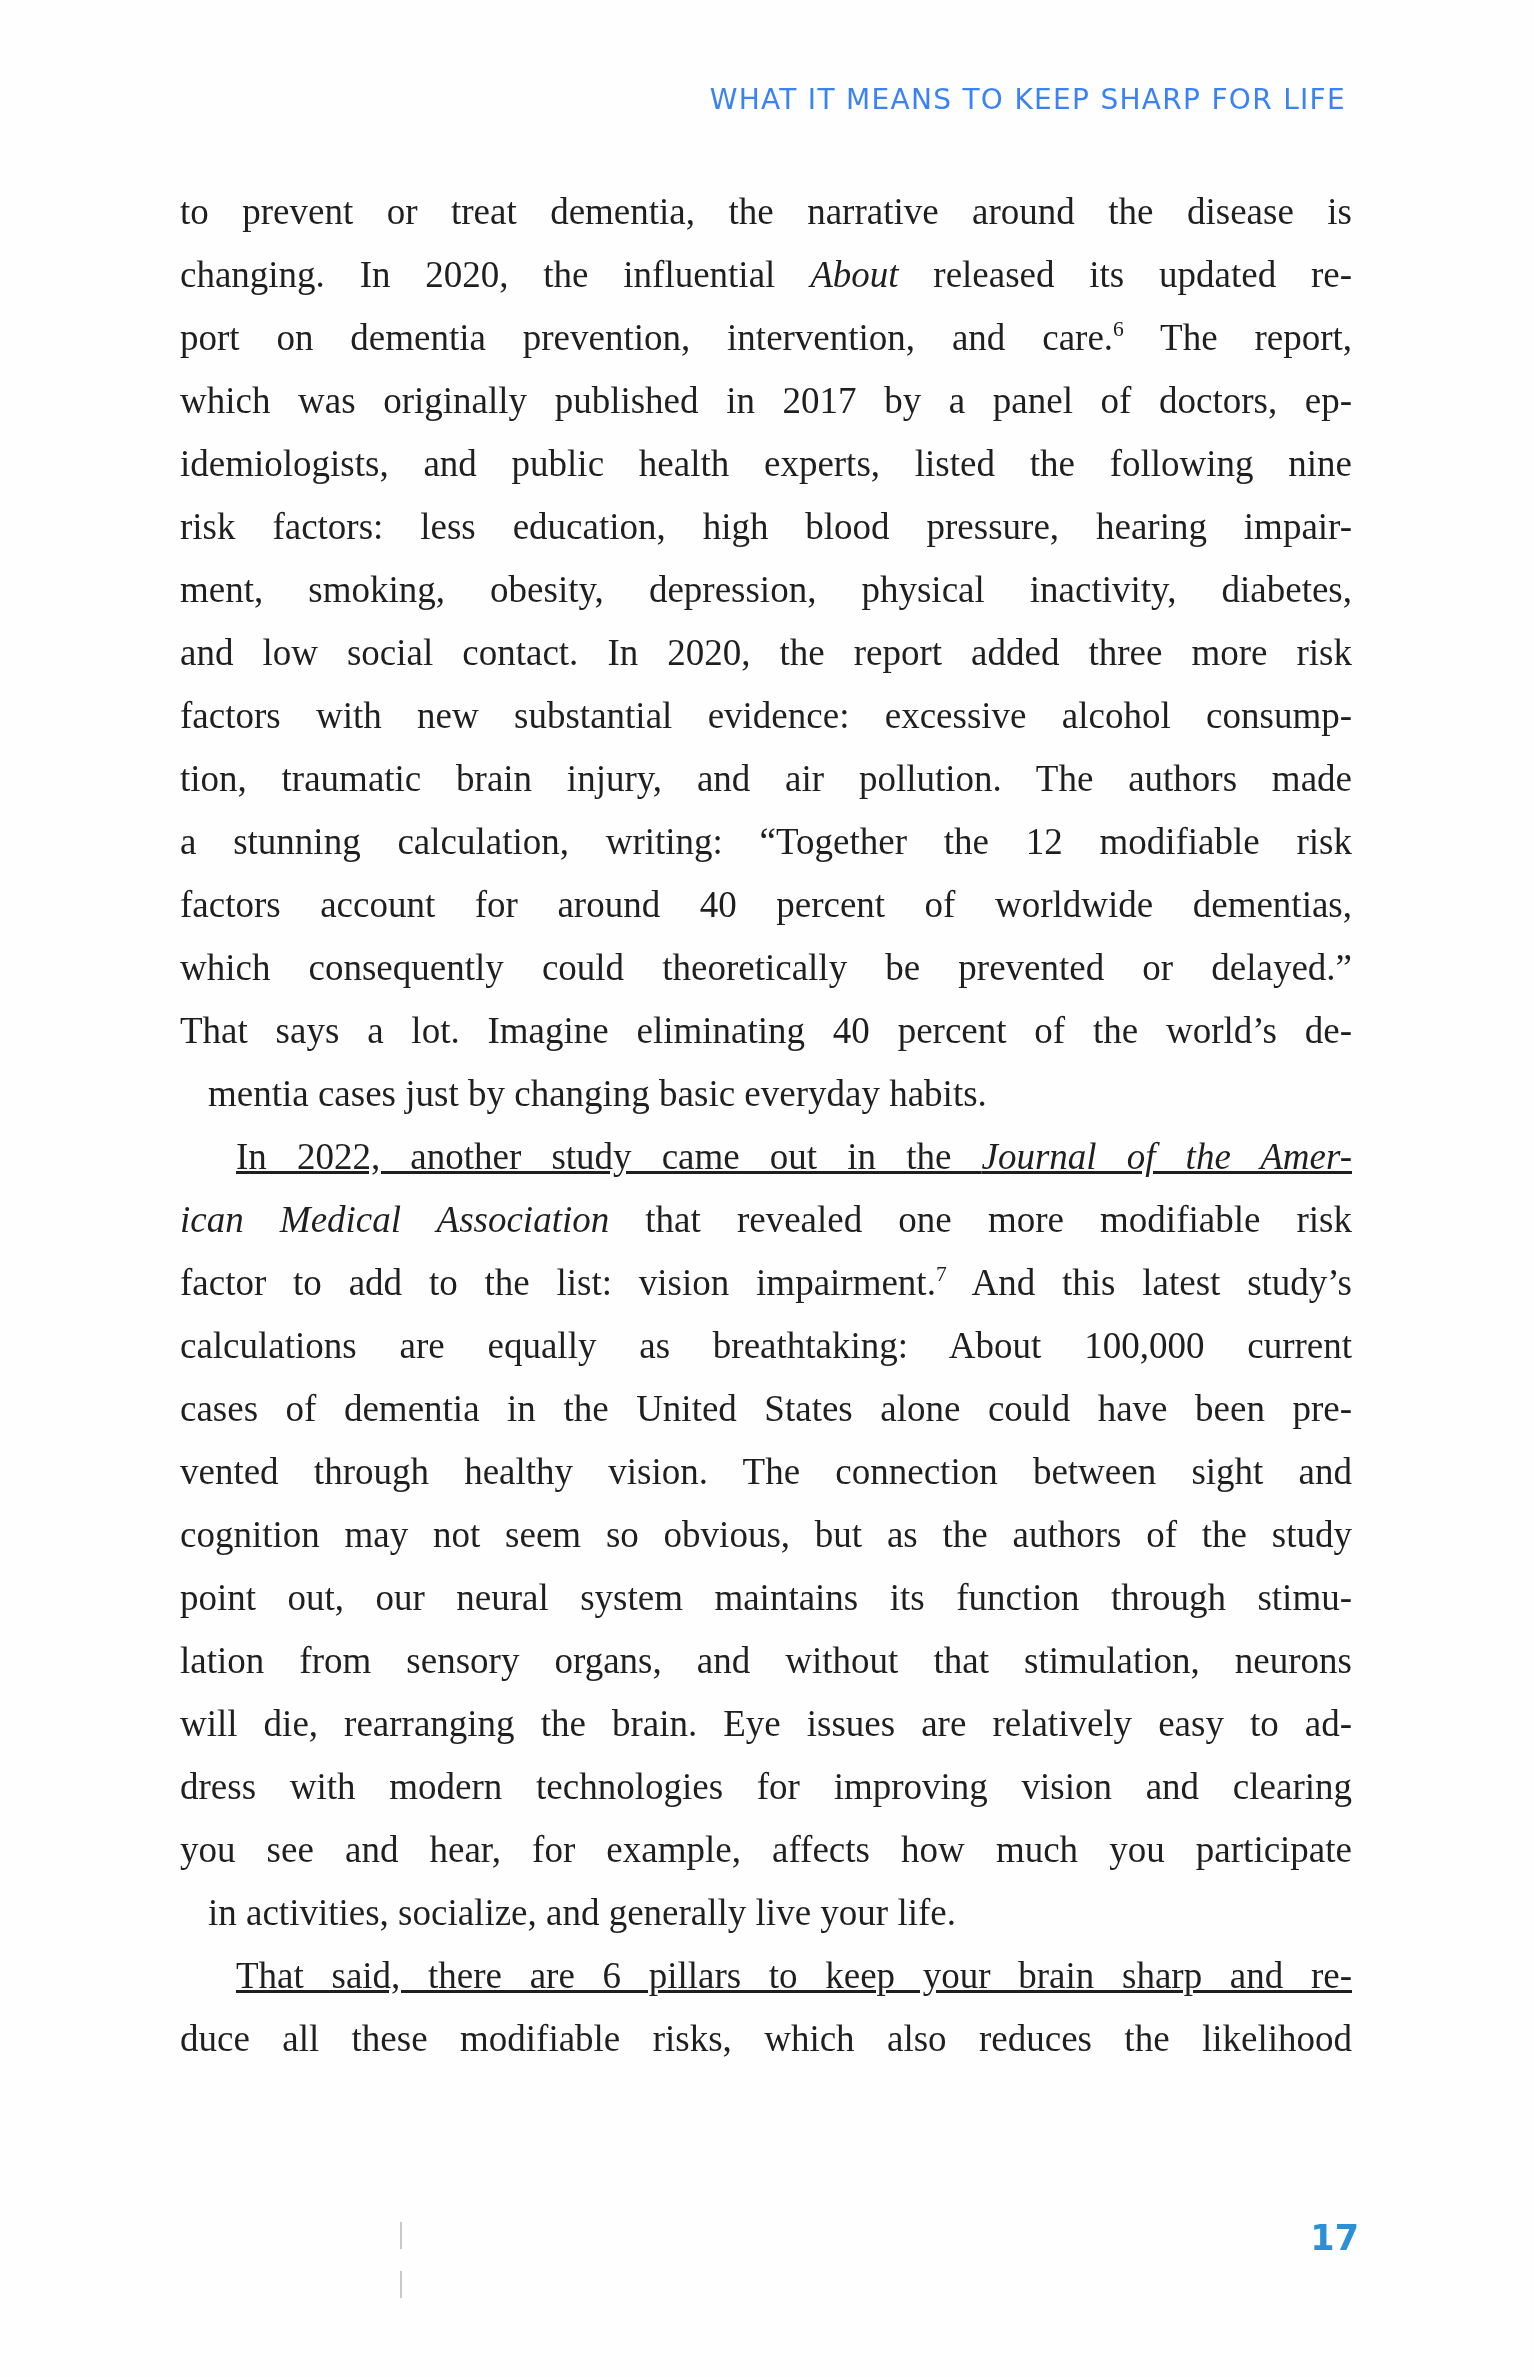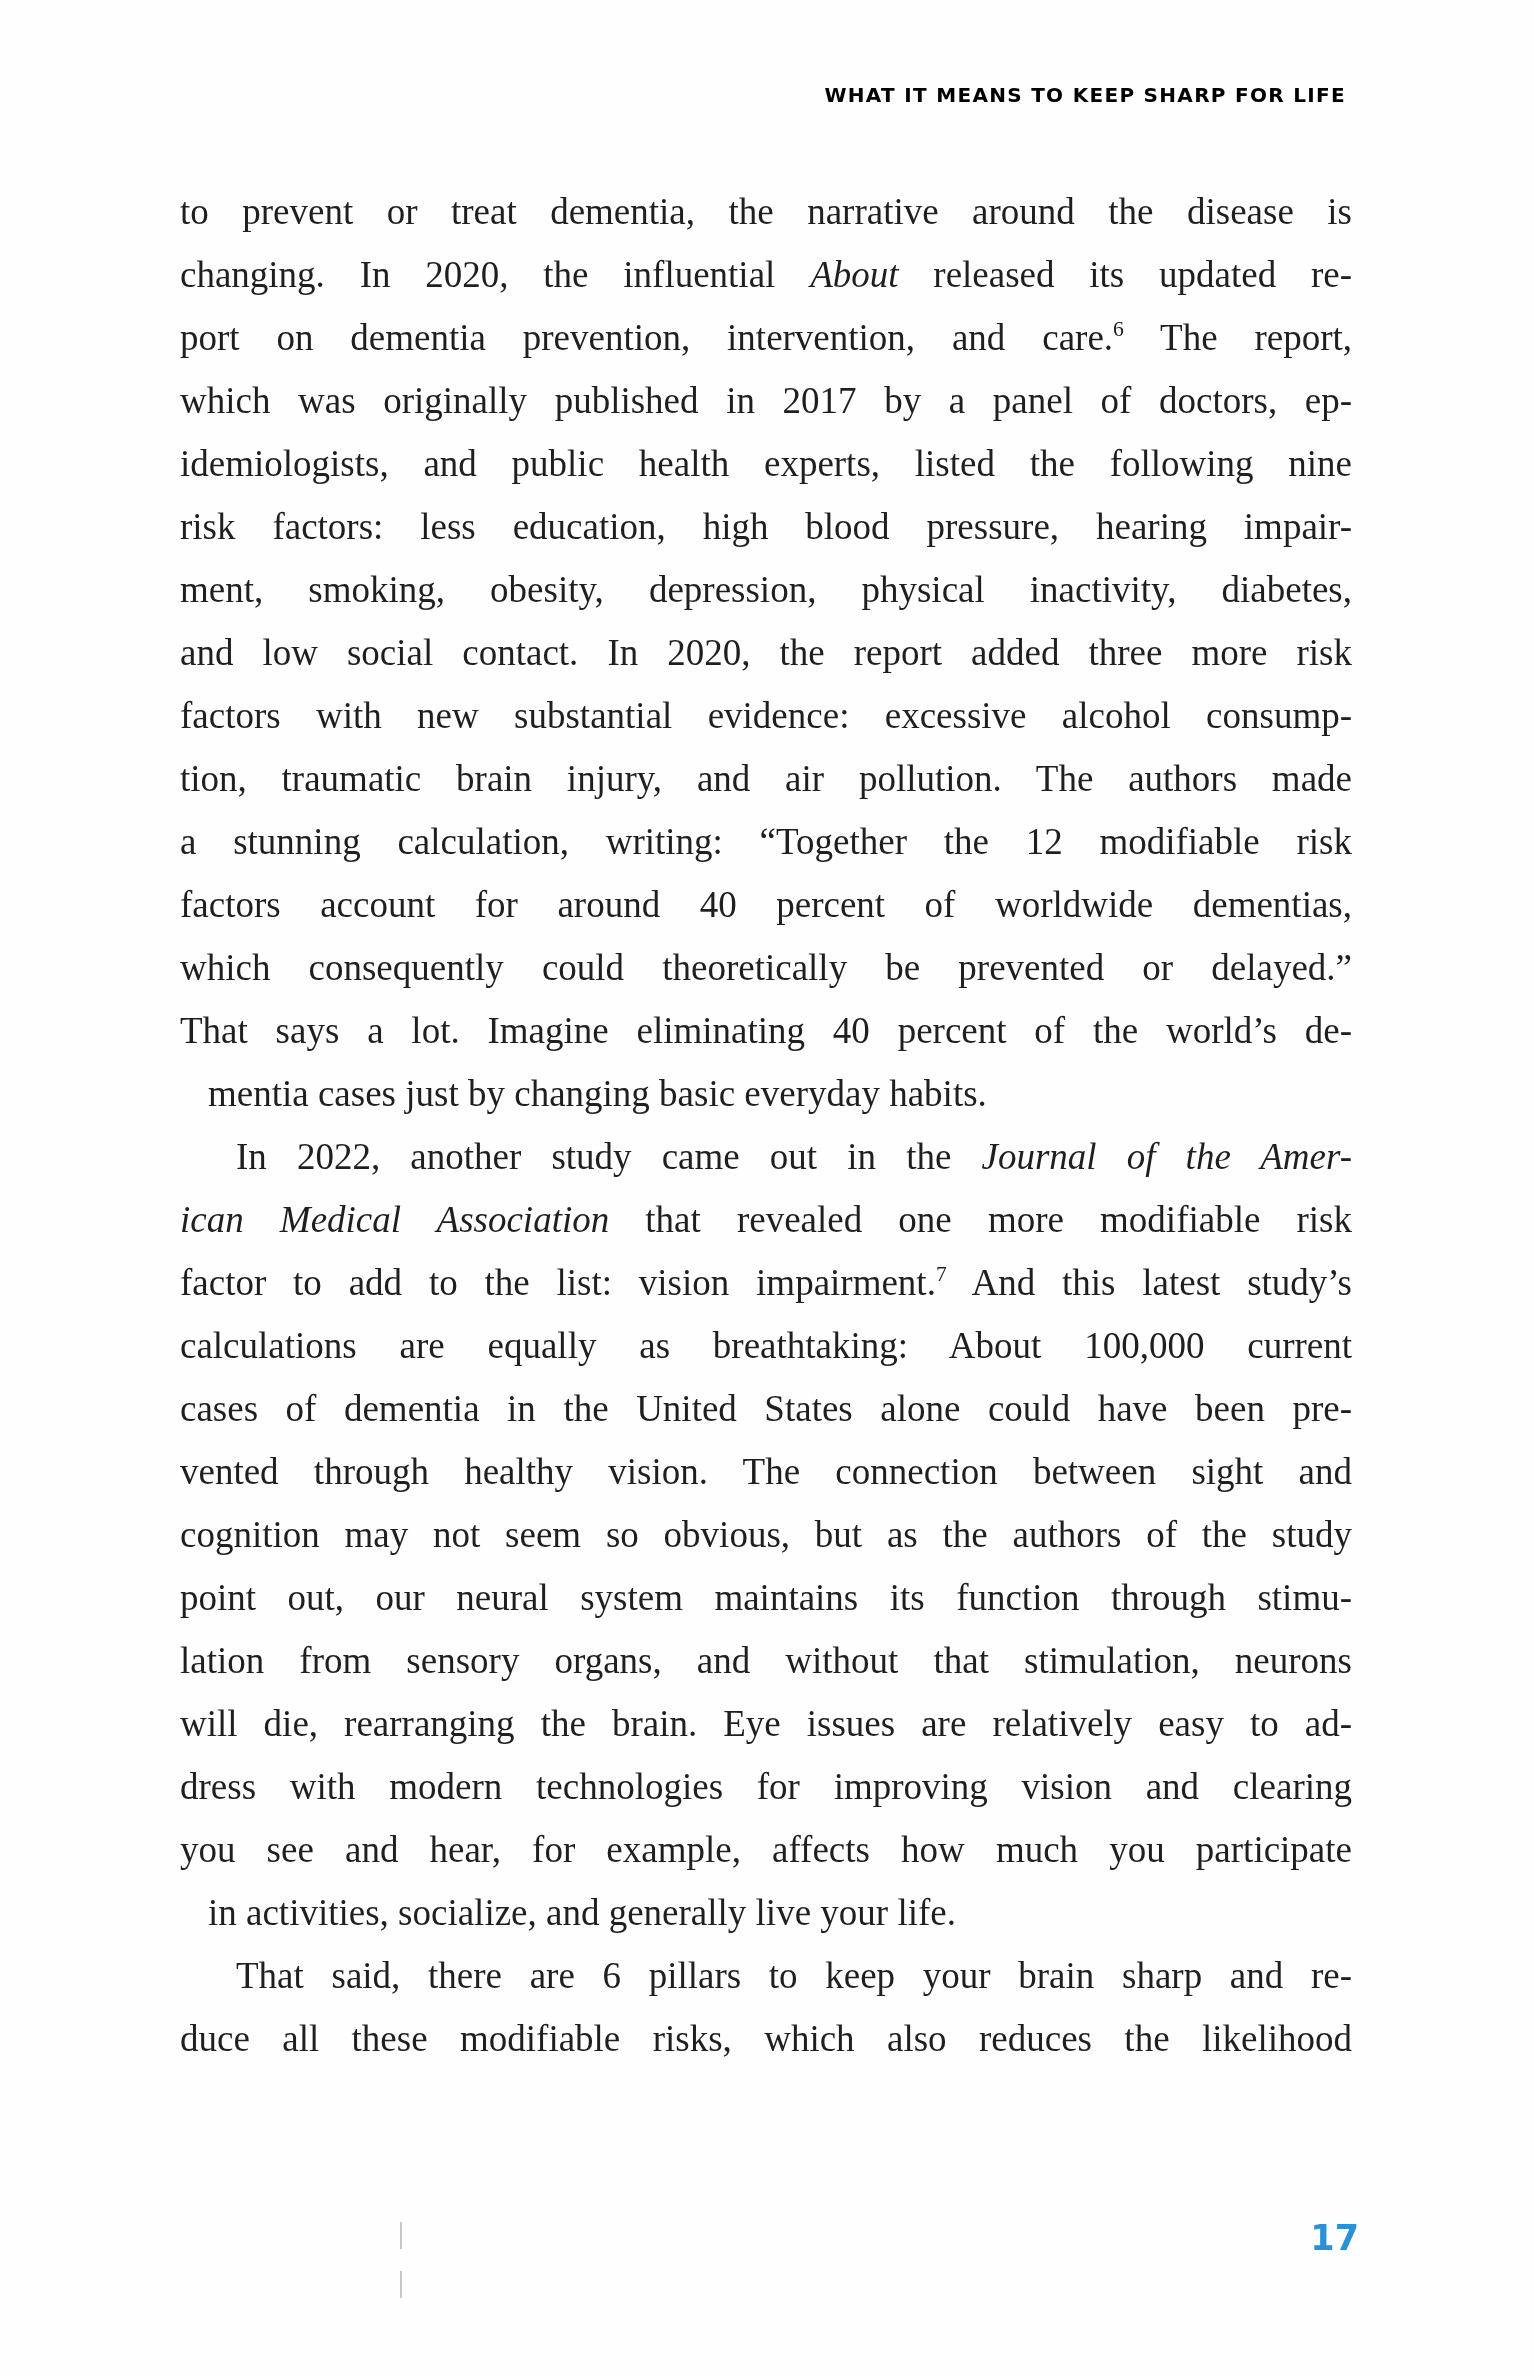"WHAT IT MEANS TO KEEP" .running-head { color: #000000 -> #3b82f6; font-size: 20px -> 28px; font-weight: bold -> normal }
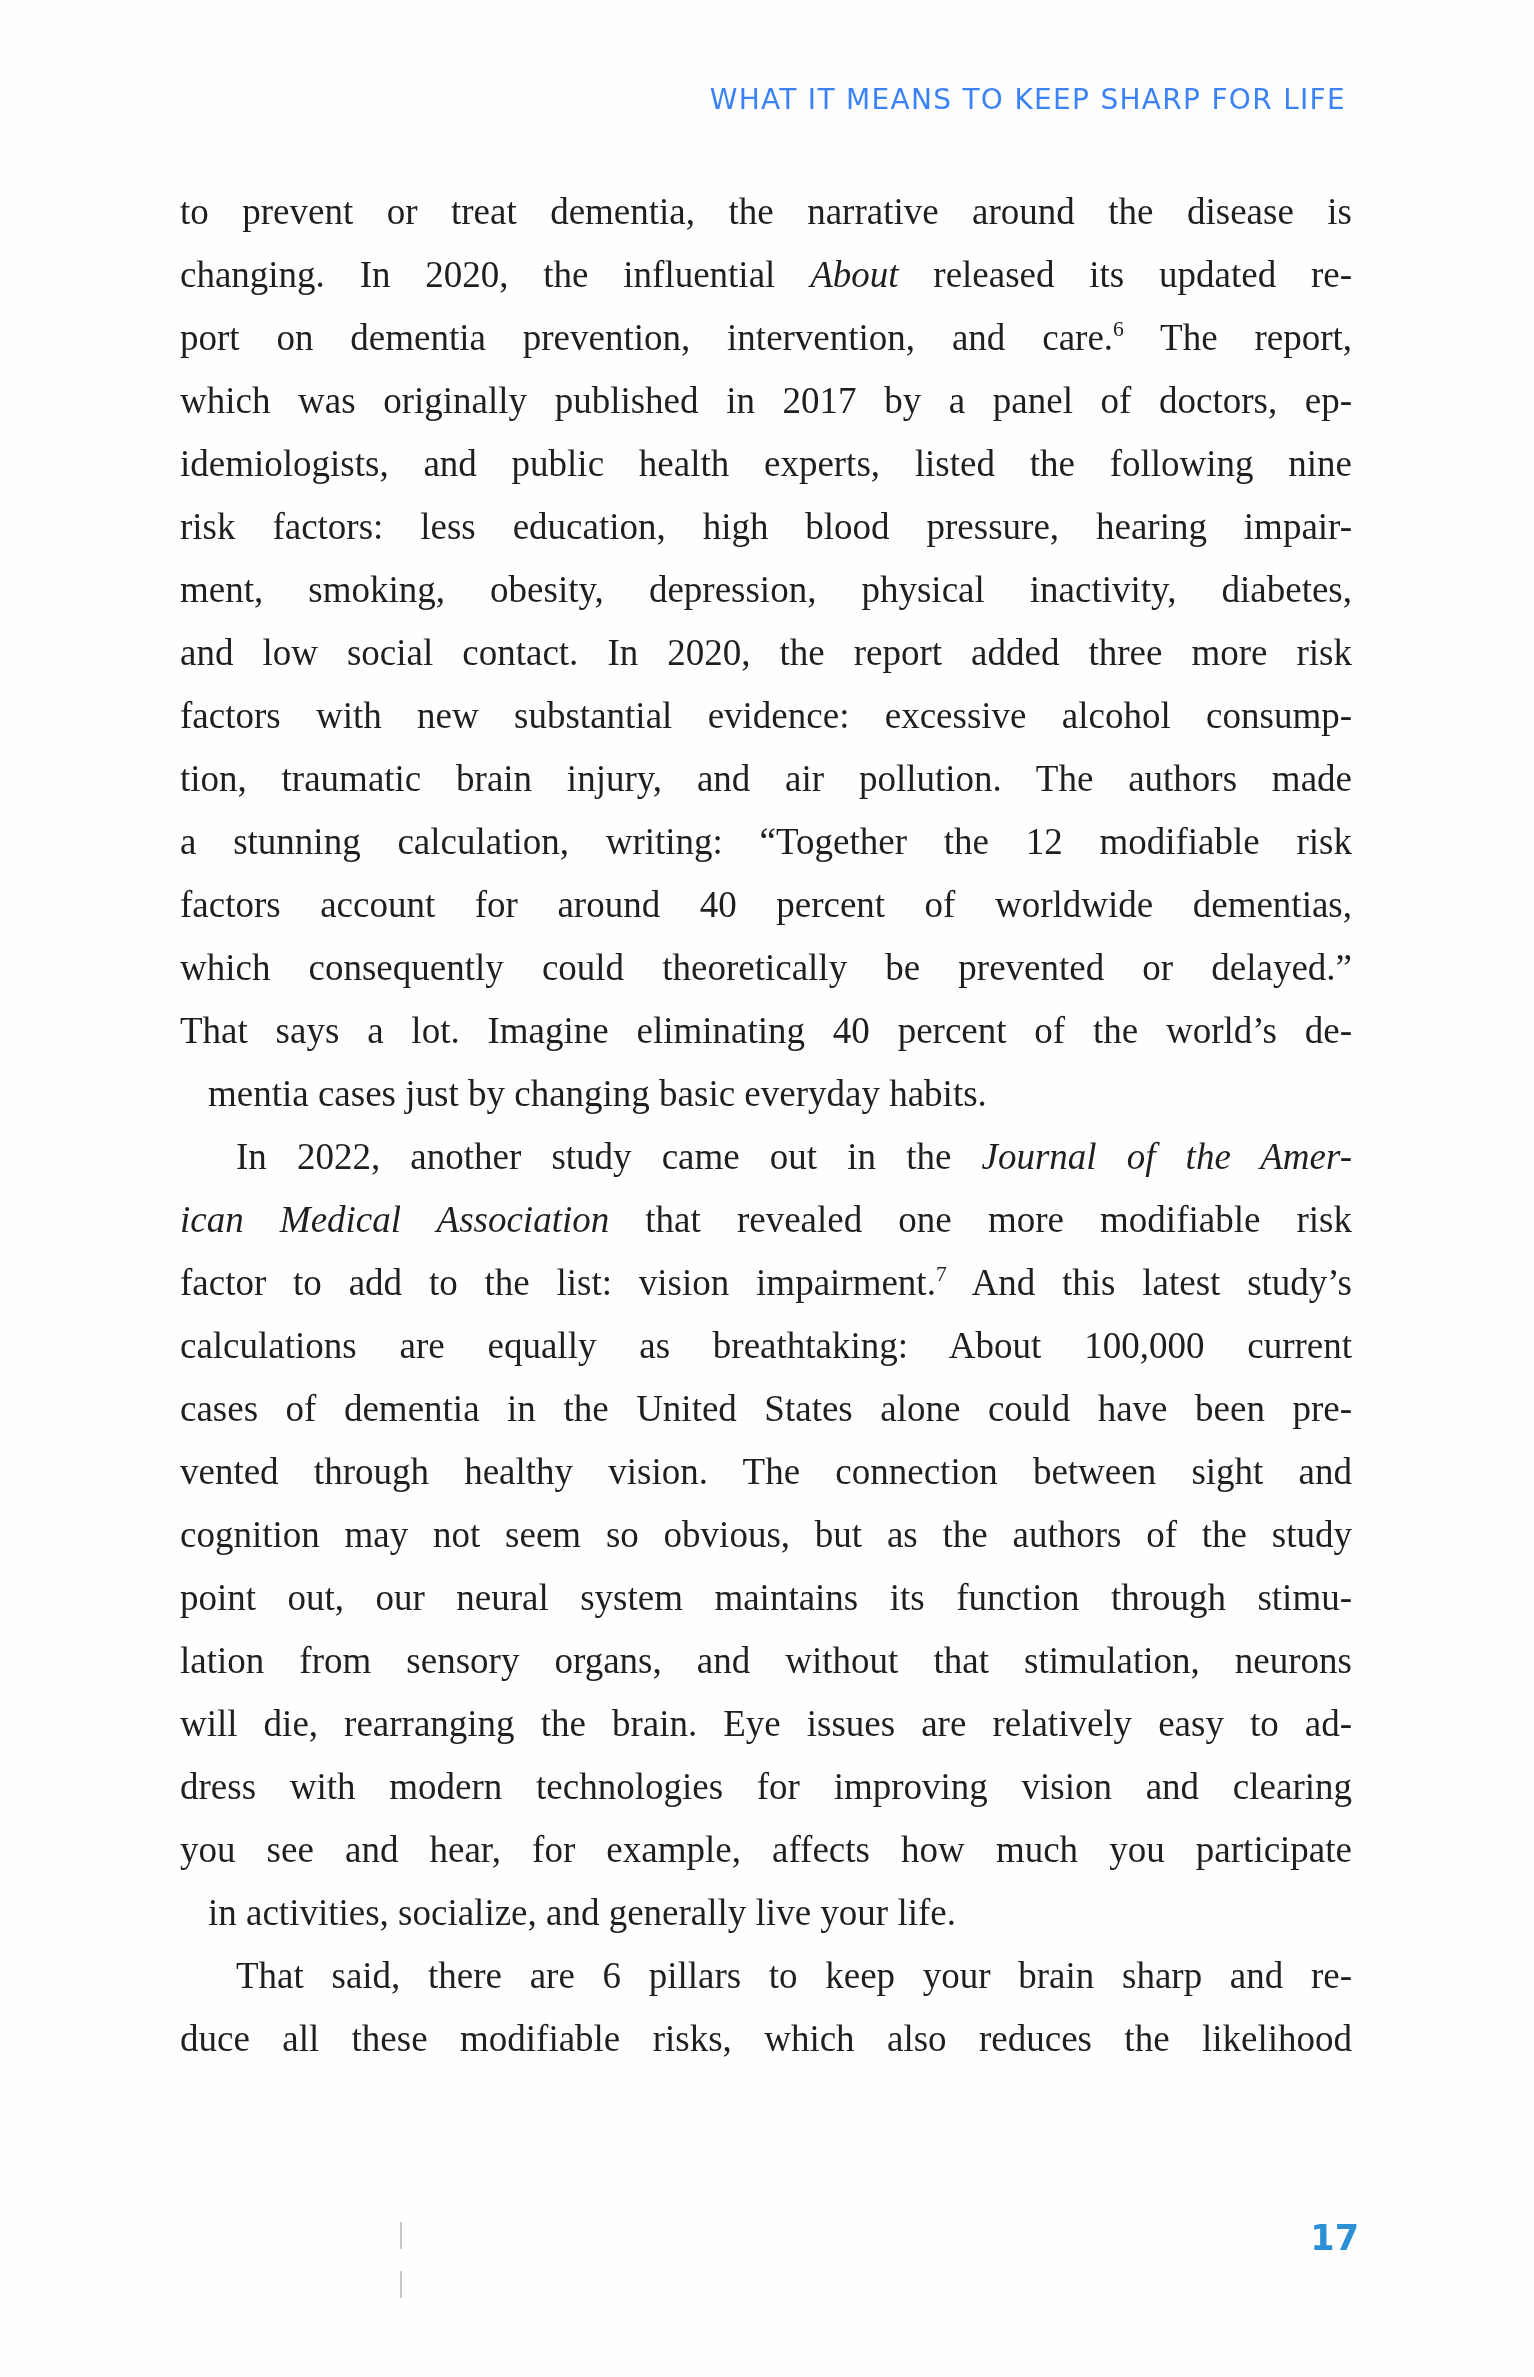"In 2022, another study came" .line.indent { text-decoration: none -> underline }
